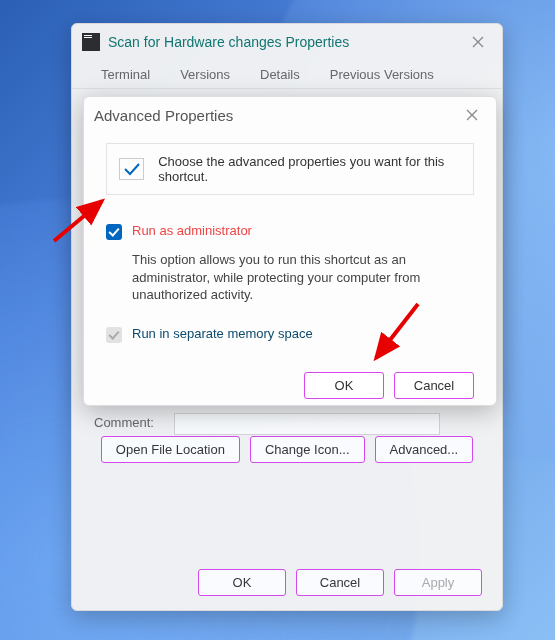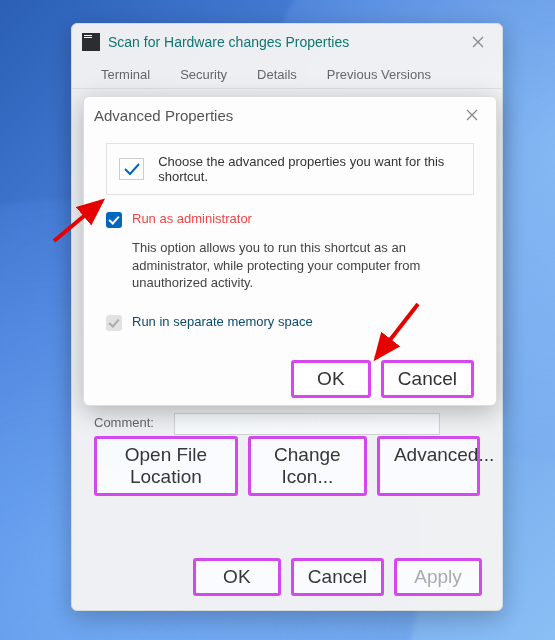"Security" div.tab { text: Security -> Versions }
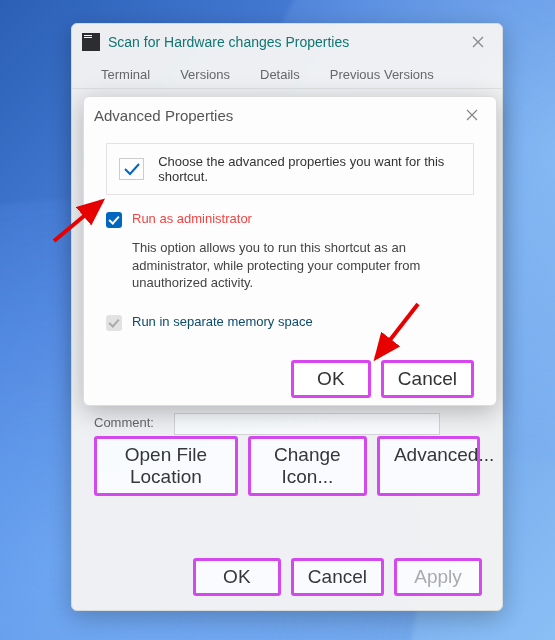"Choose the advanced properties you" .hintbox { margin-bottom: 16px -> 28px }
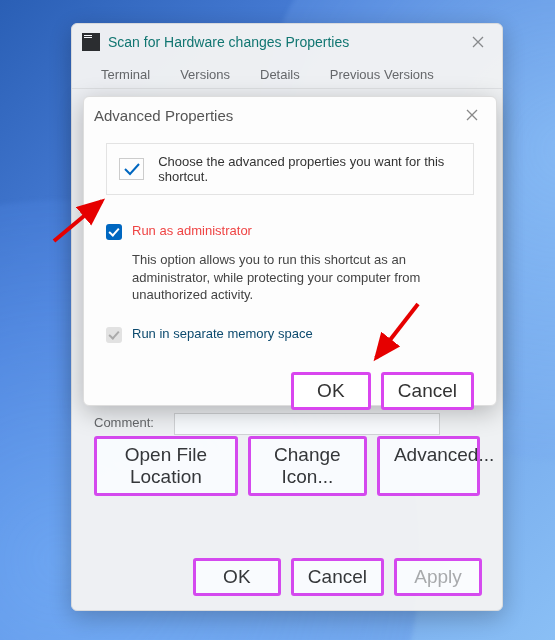"OK" .btn { border: 3px solid #d946ef -> 1px solid #d946ef; font-size: 19px -> 13px }
